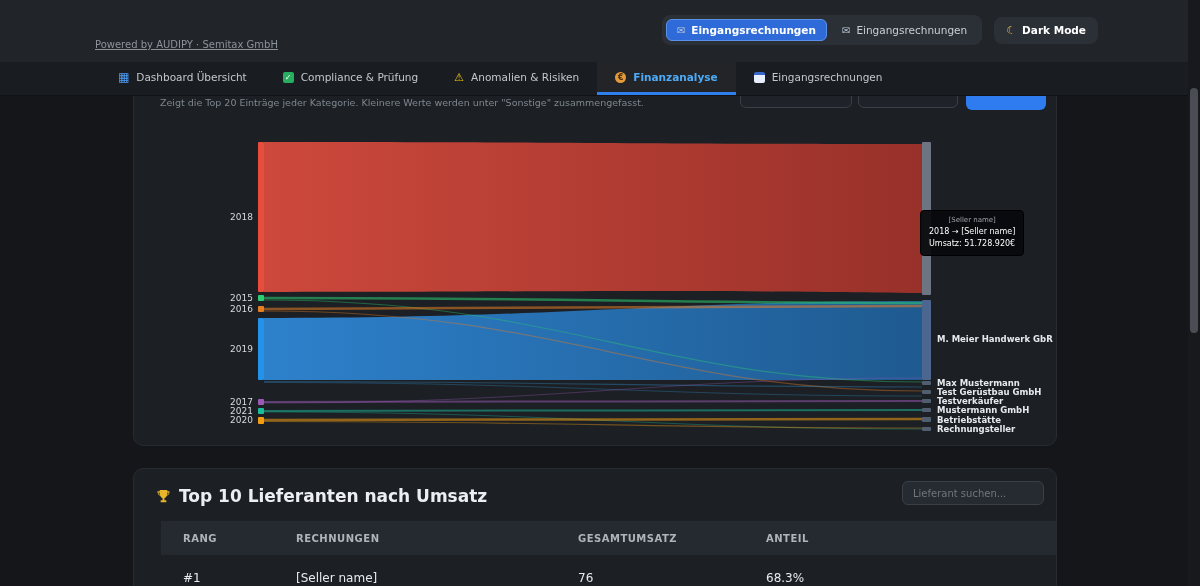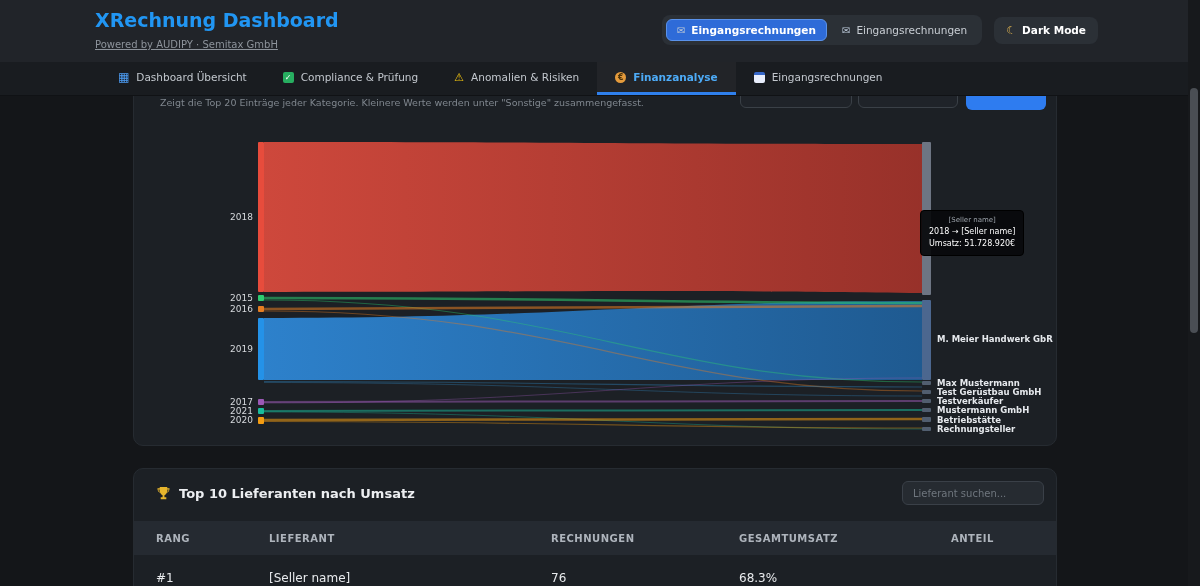"XRechnung Dashboard" div.app-title { html: <div>XRechnung Dashboard</div> -> none }
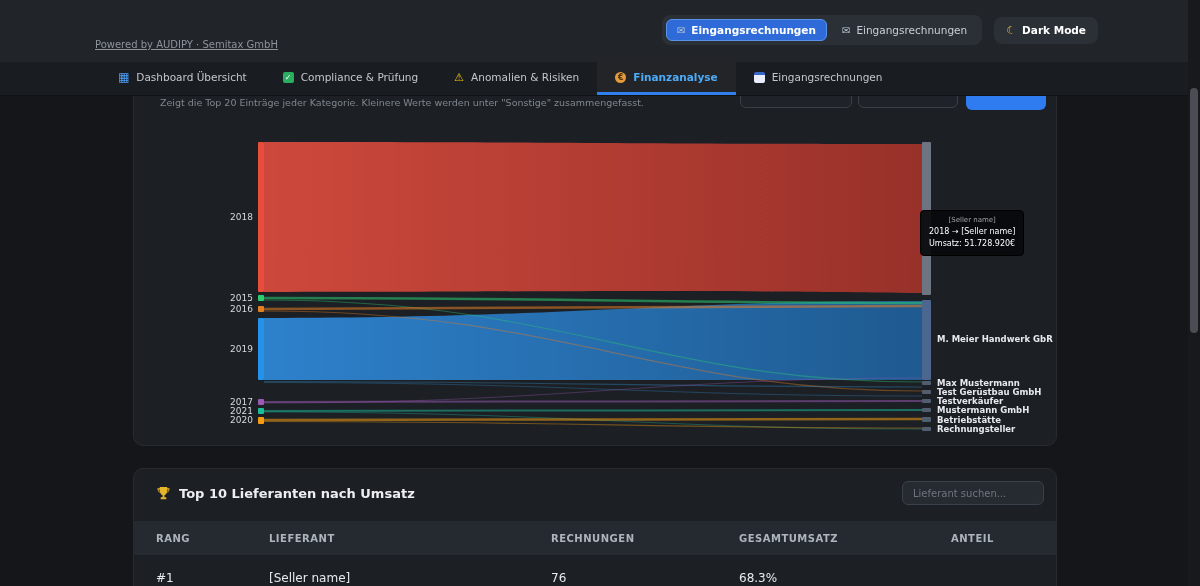"Top 10 Lieferanten nach Umsatz" .table-title { font-size: 13px -> 17px }
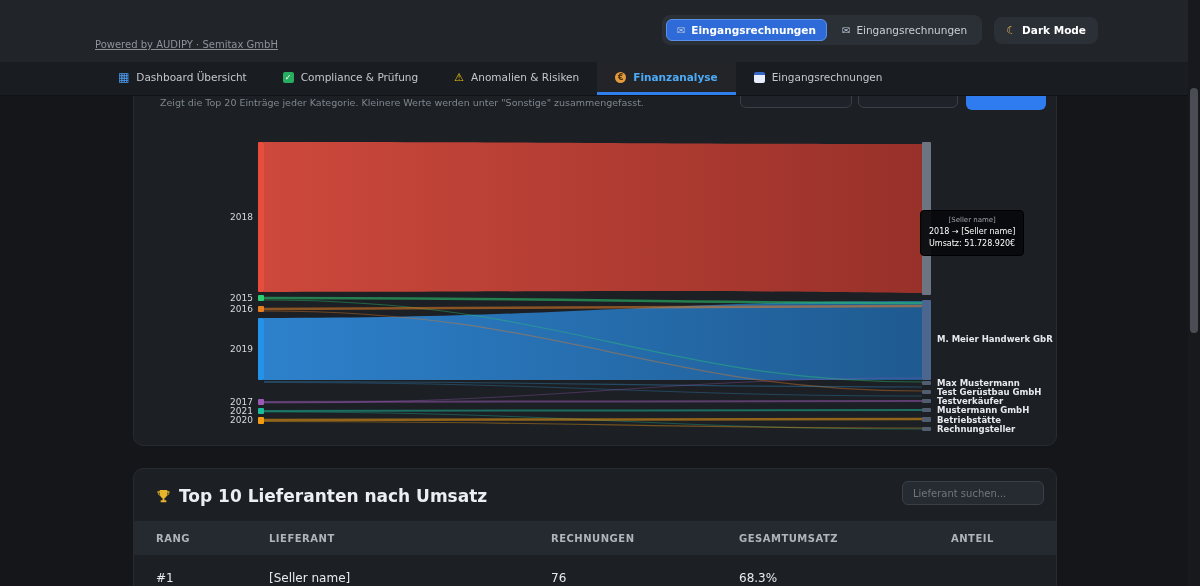"RANG" .grid-row { margin-left: none -> 27px }
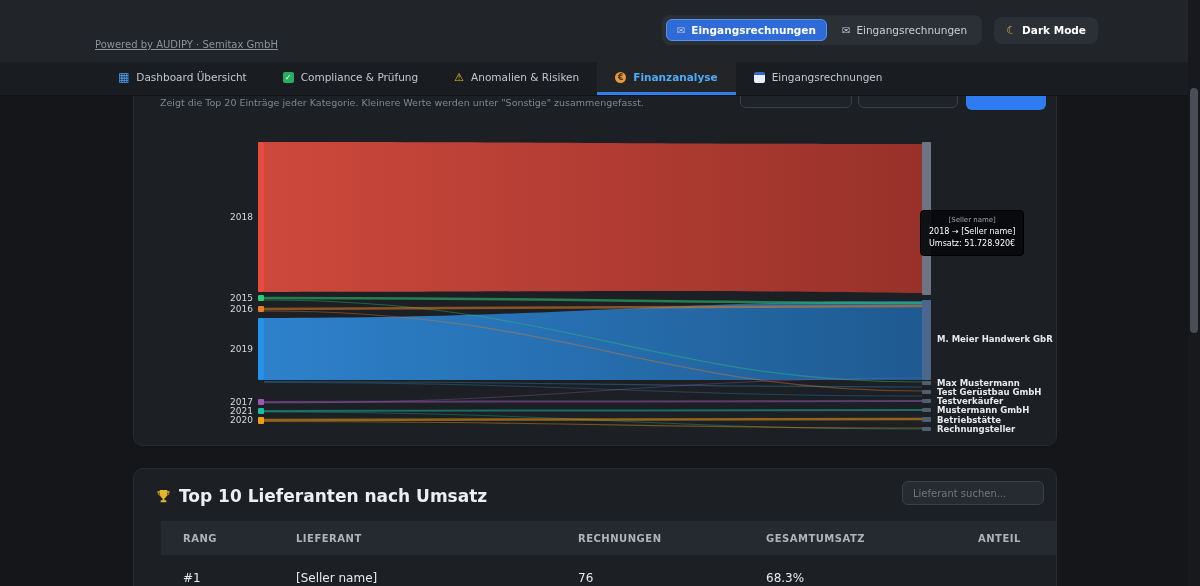"LIEFERANT" div { html: <div>LIEFERANT</div> -> none }
